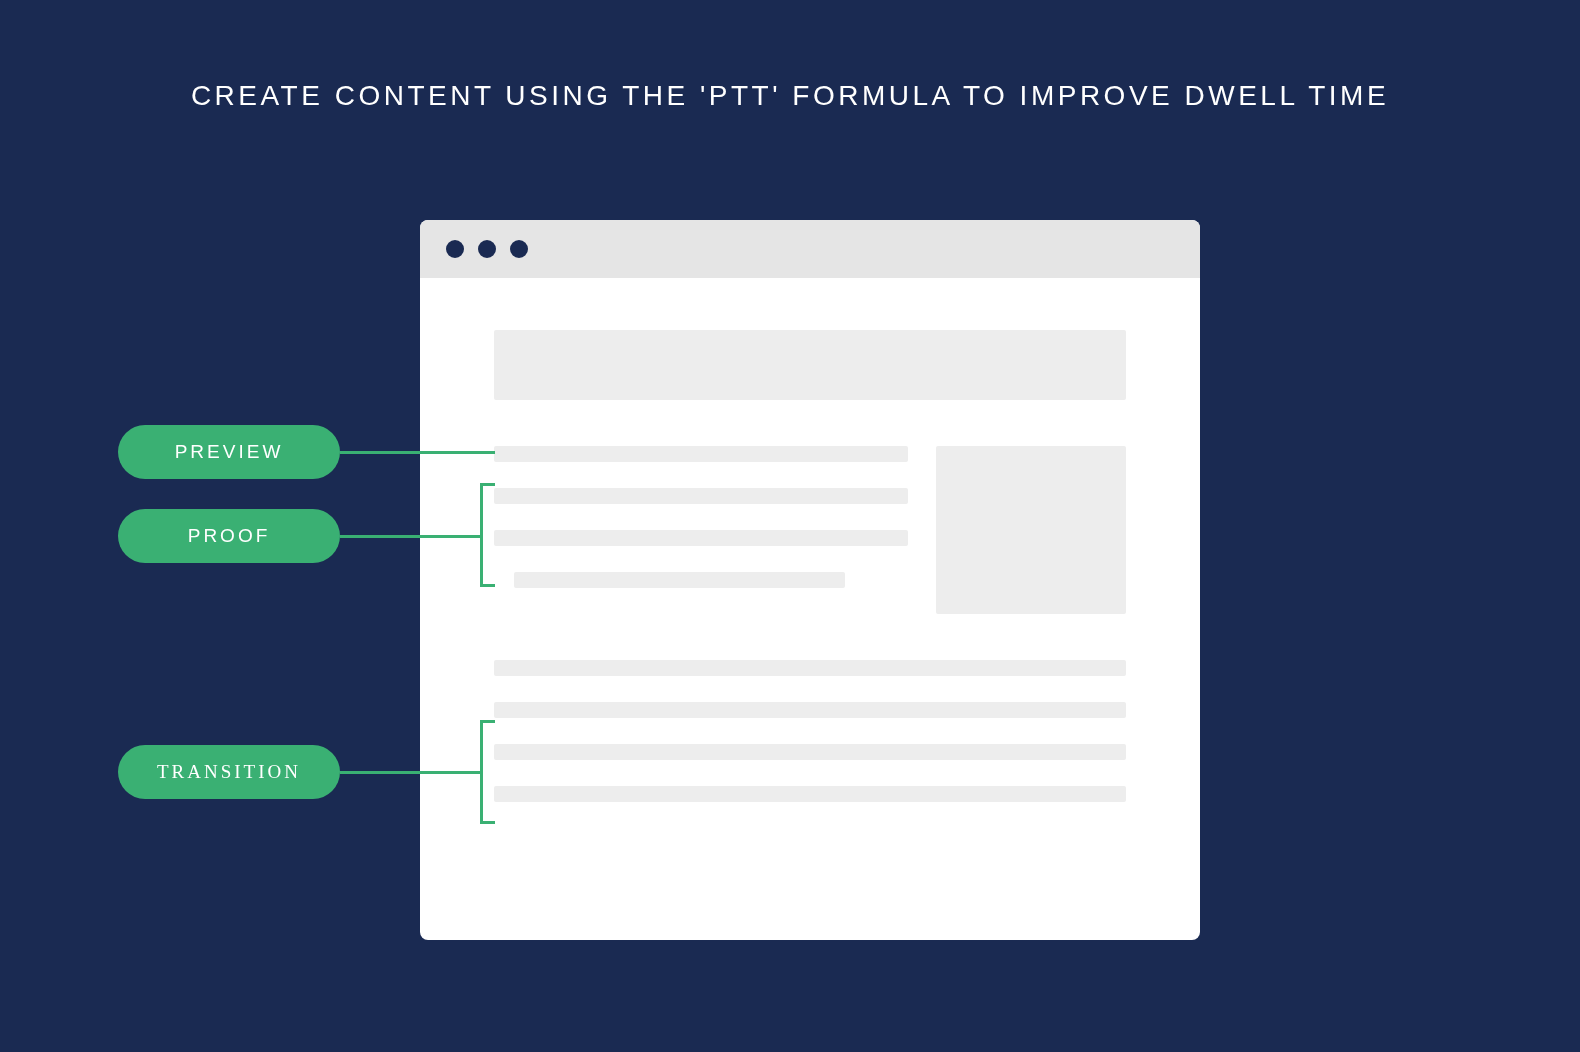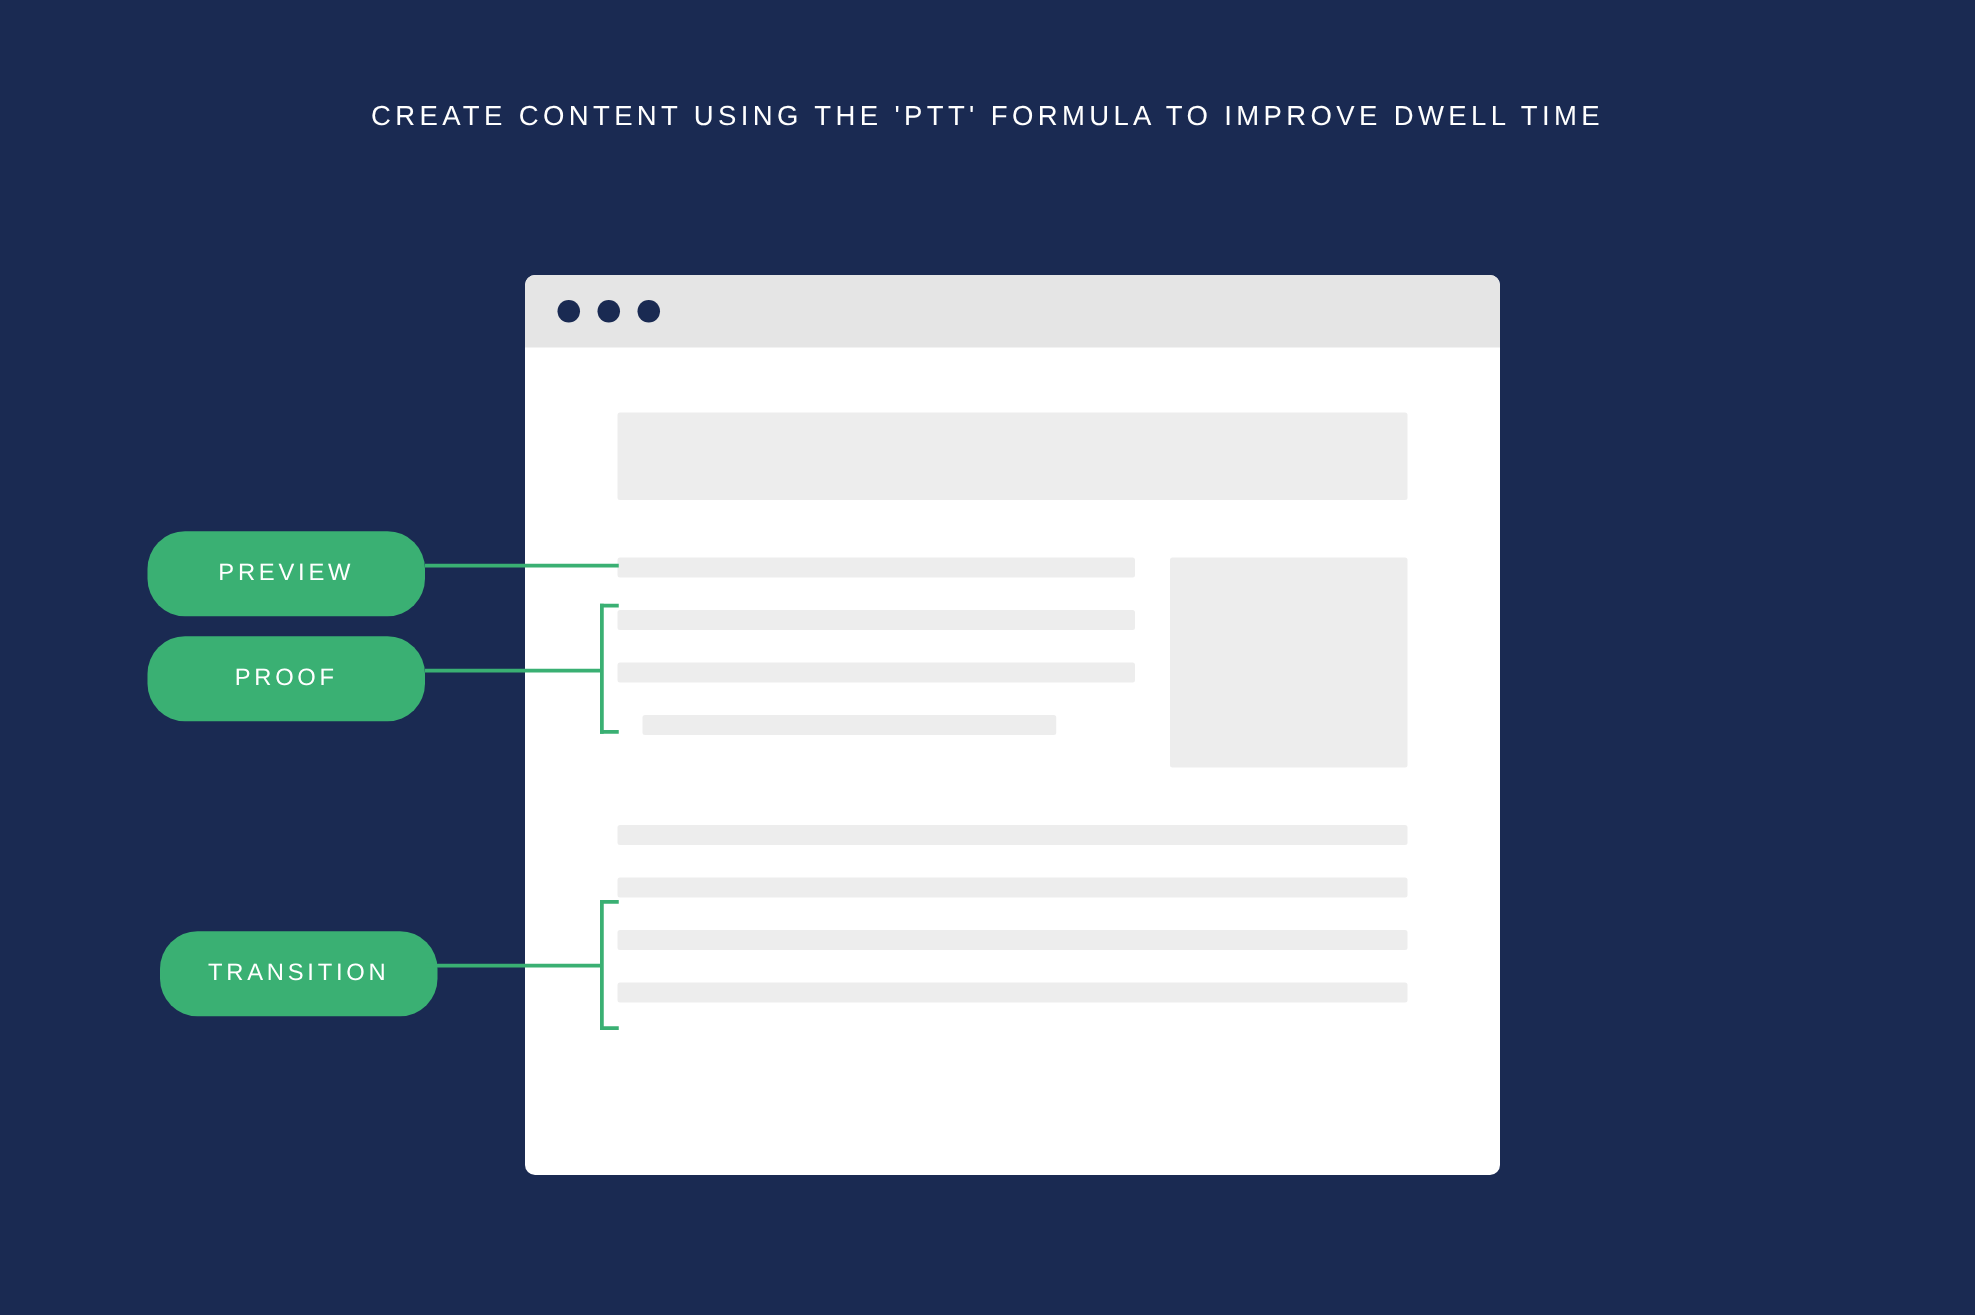"CREATE CONTENT USING THE 'PTT'" .title { font-size: 22px -> 28px }
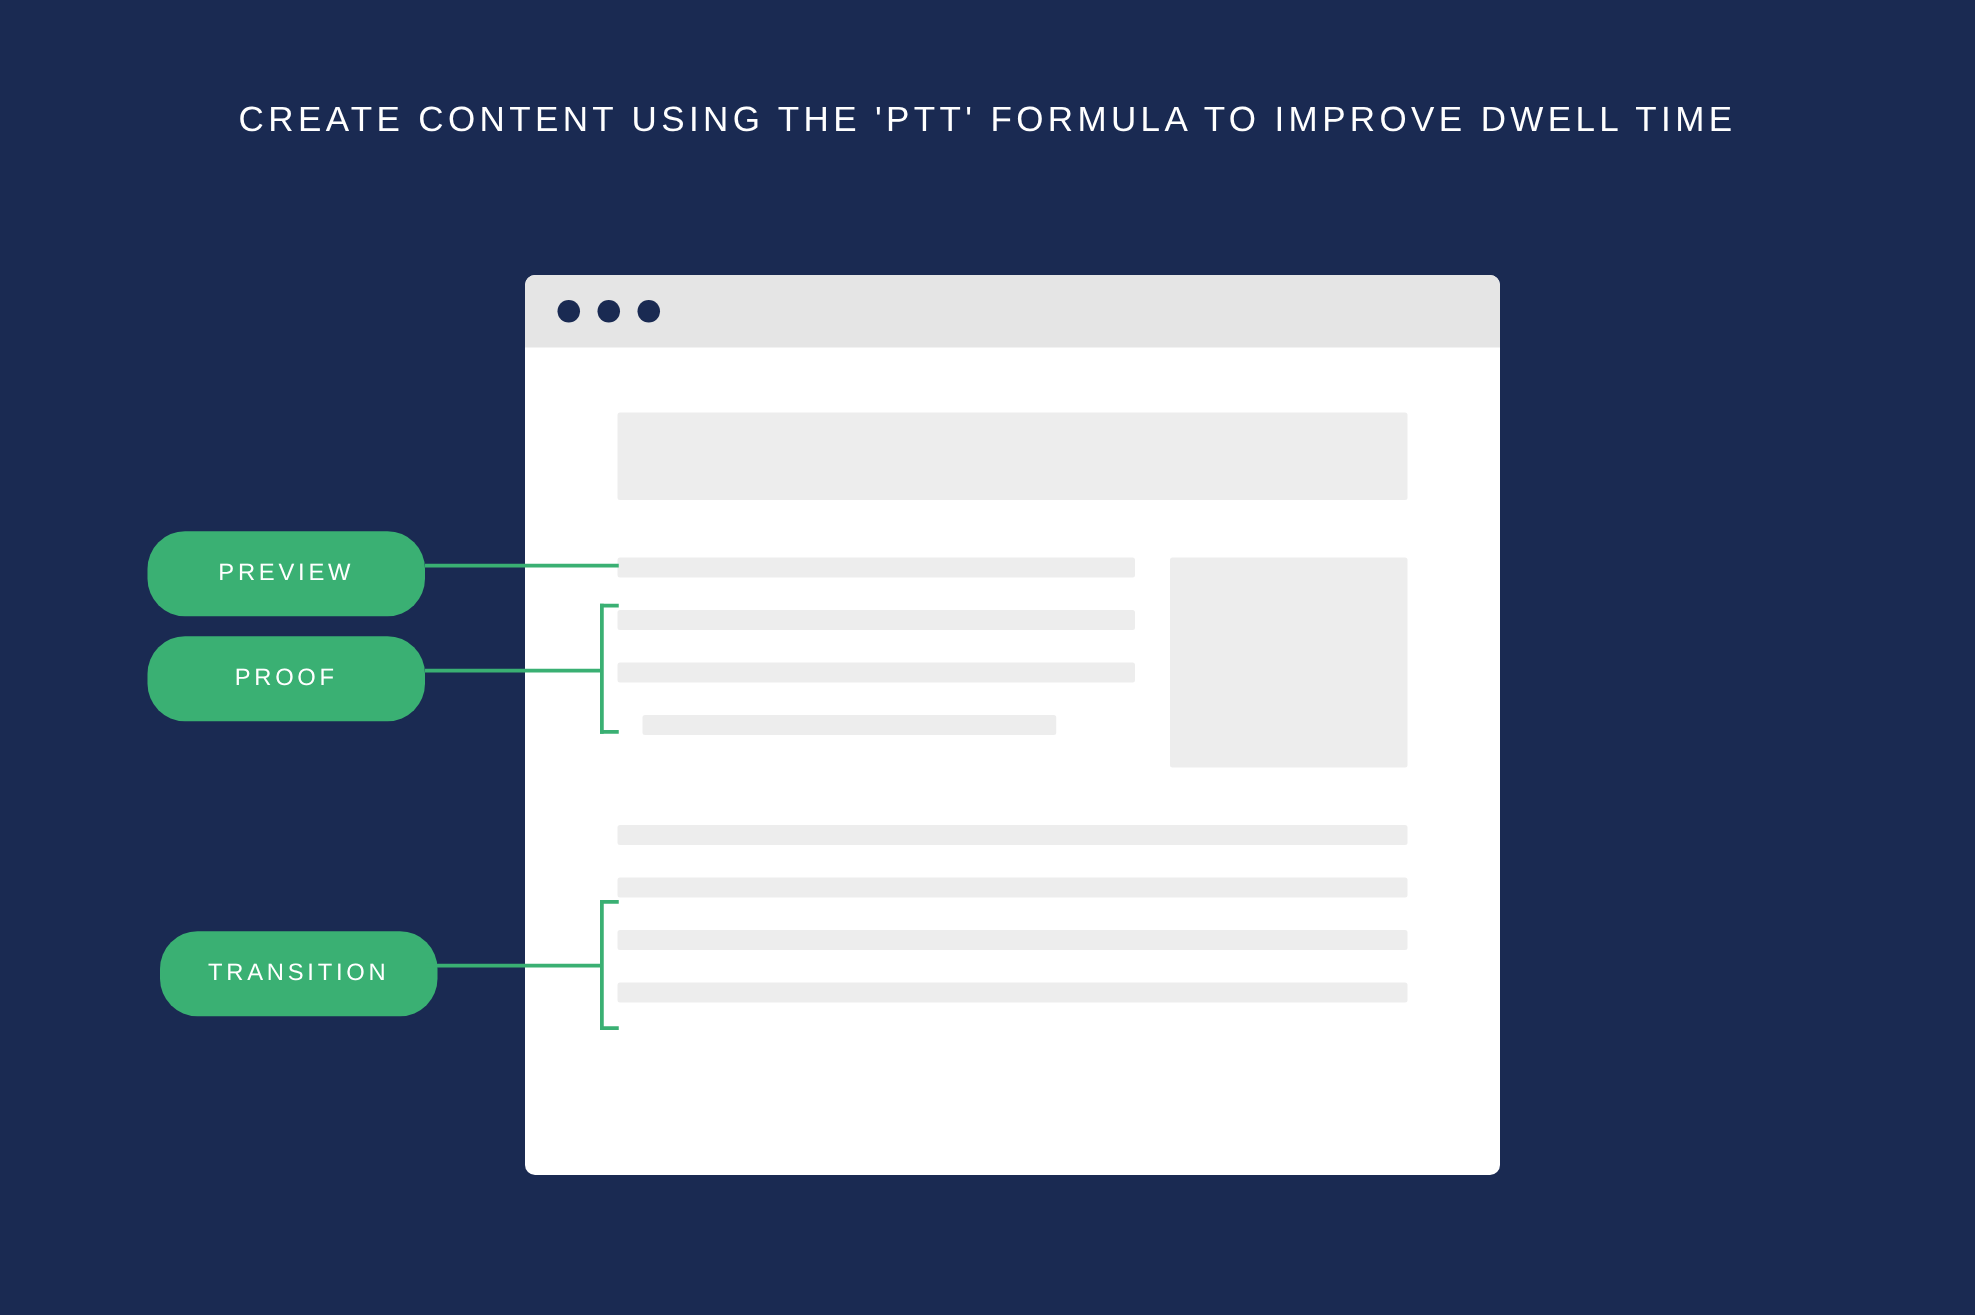"PREVIEW" .pill { height: 68px -> 54px }
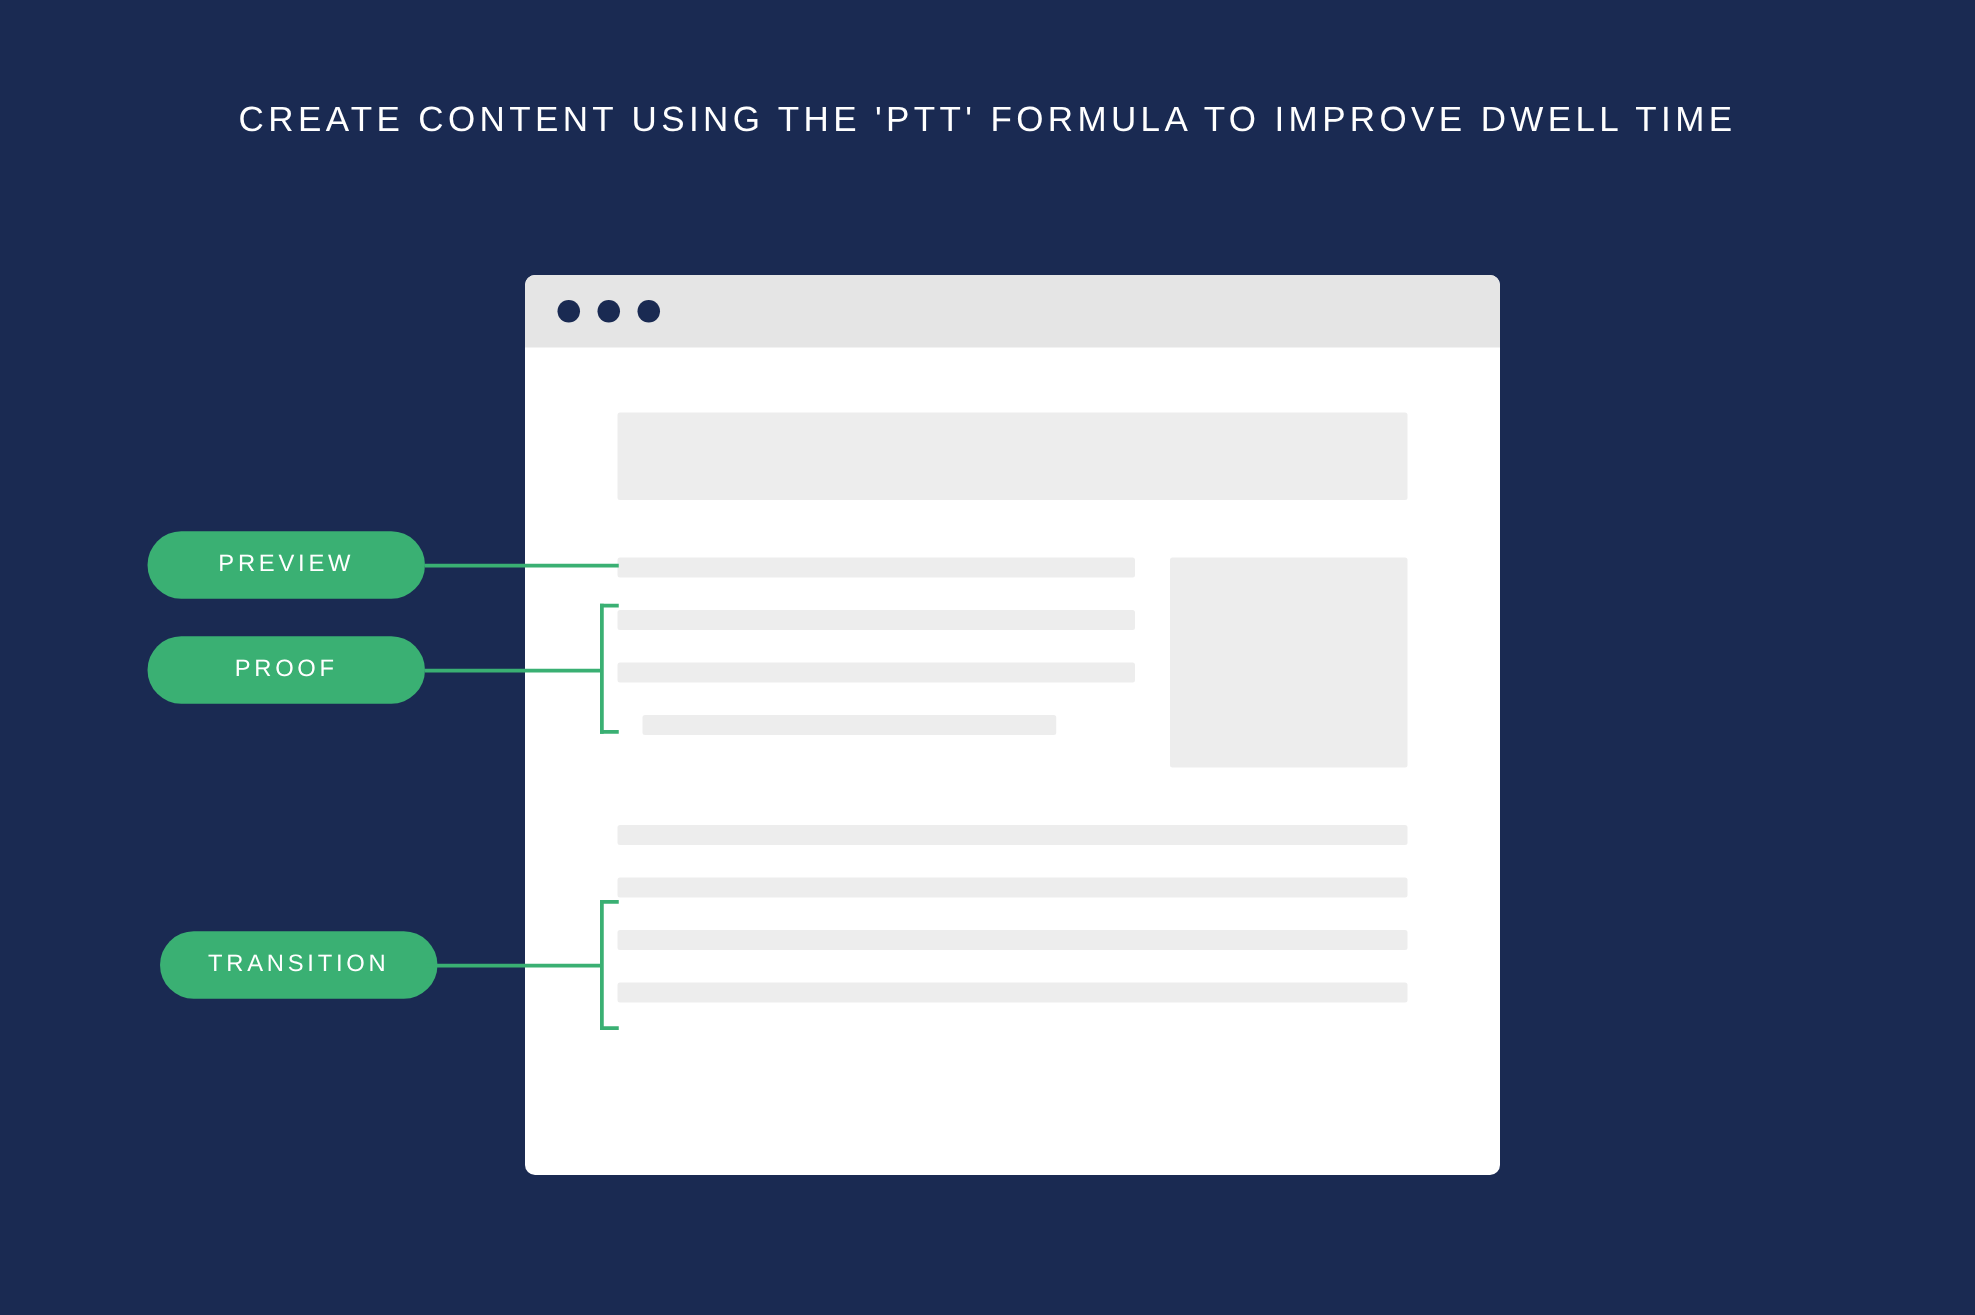"TRANSITION" div.pill { font-family: none -> Liberation Serif, serif; left: 128px -> 118px }
